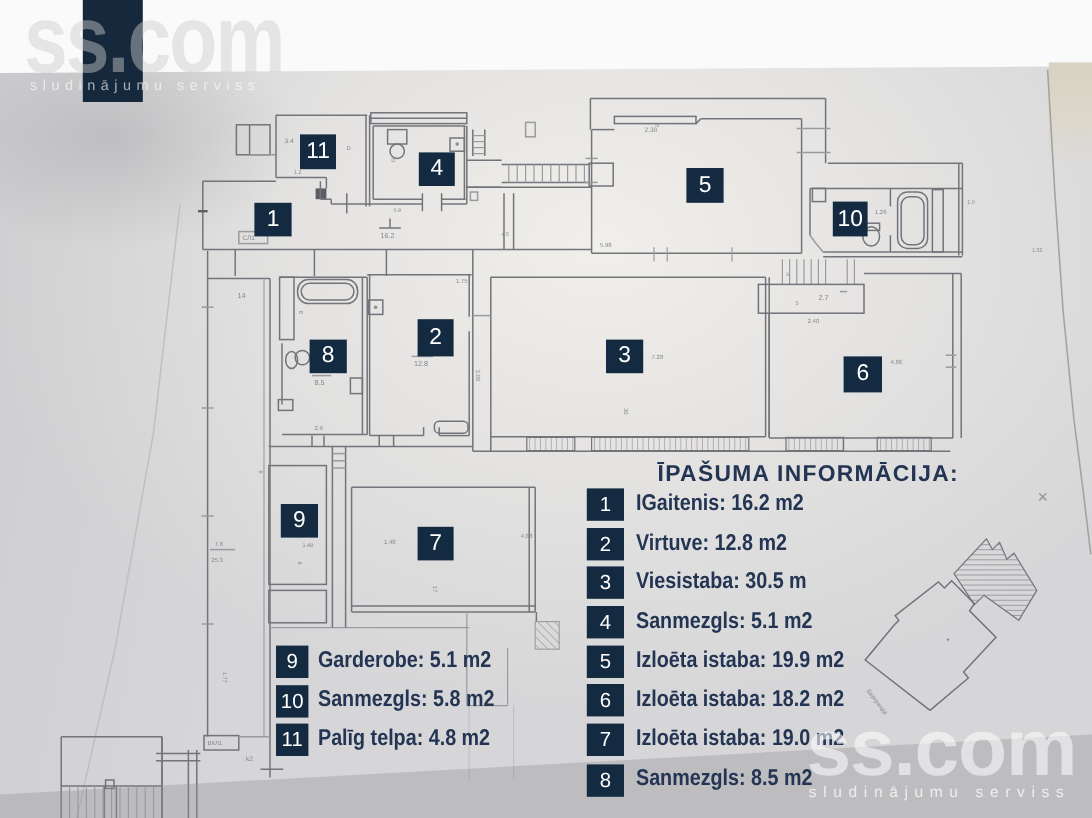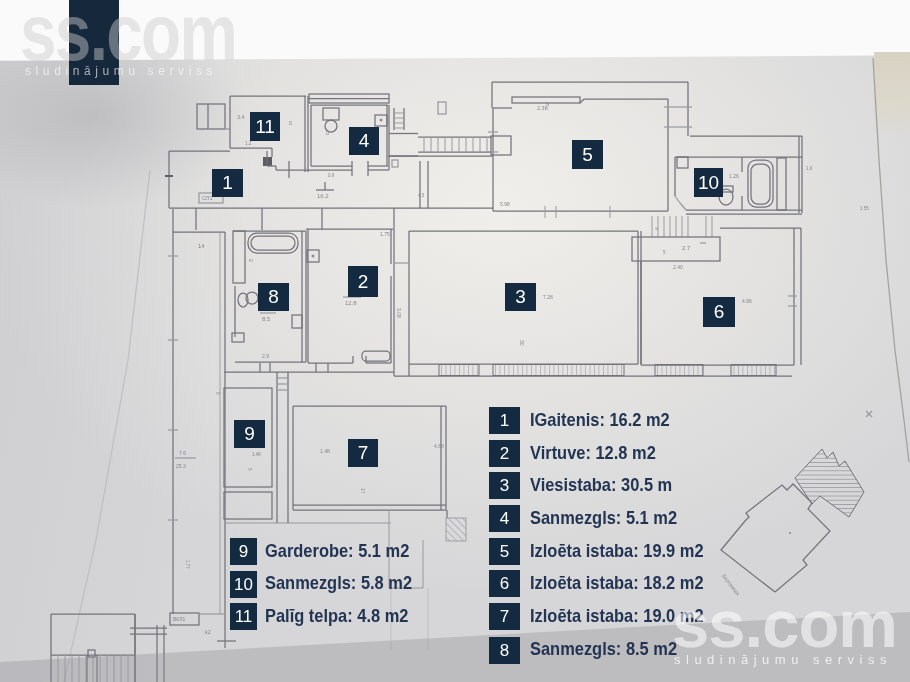"ĪPAŠUMA INFORMĀCIJA:" div { html: none -> <div>ĪPAŠUMA INFORMĀCIJA:</div> }
